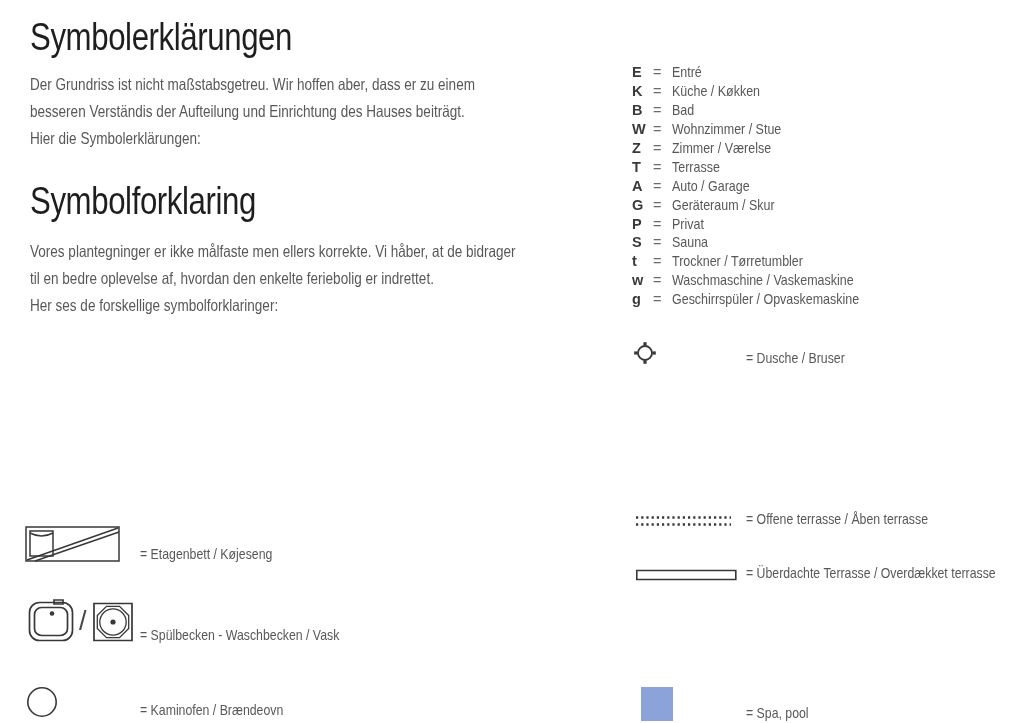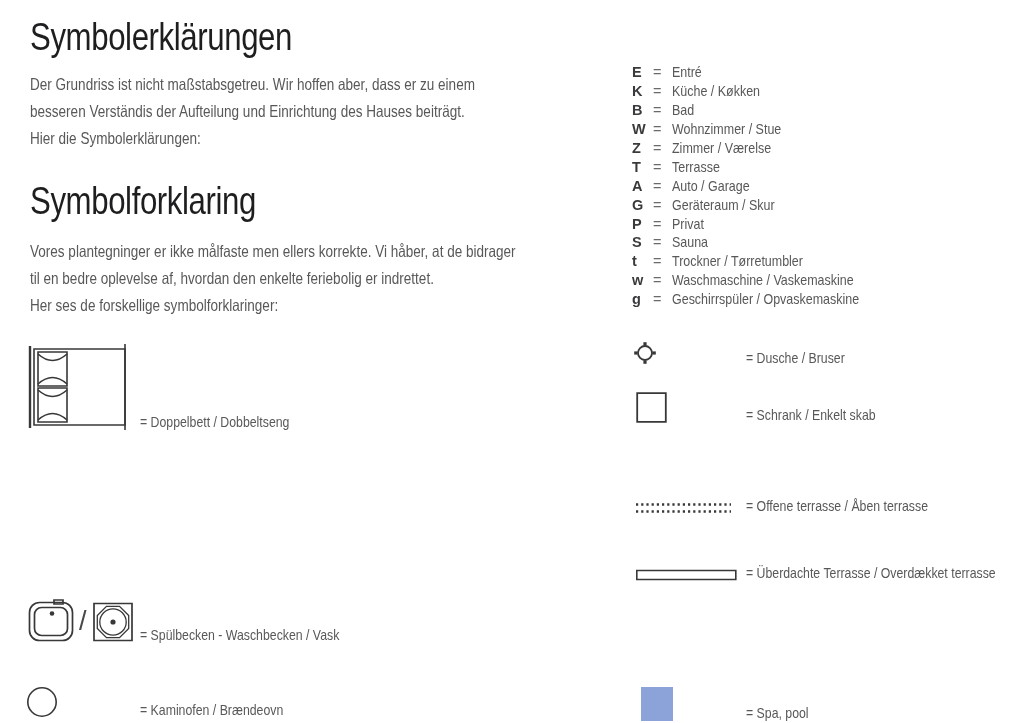"= Doppelbett / Dobbeltseng" div.sym-row { html: <div> <span> <svg> <rect></rect> <line></line> <line></line> <rect></rect> <path></path> <path></path> <rect></rect> <path></path> <path></path> </svg> </span> <span>= Doppelbett / Dobbeltseng</span> </div> -> none }
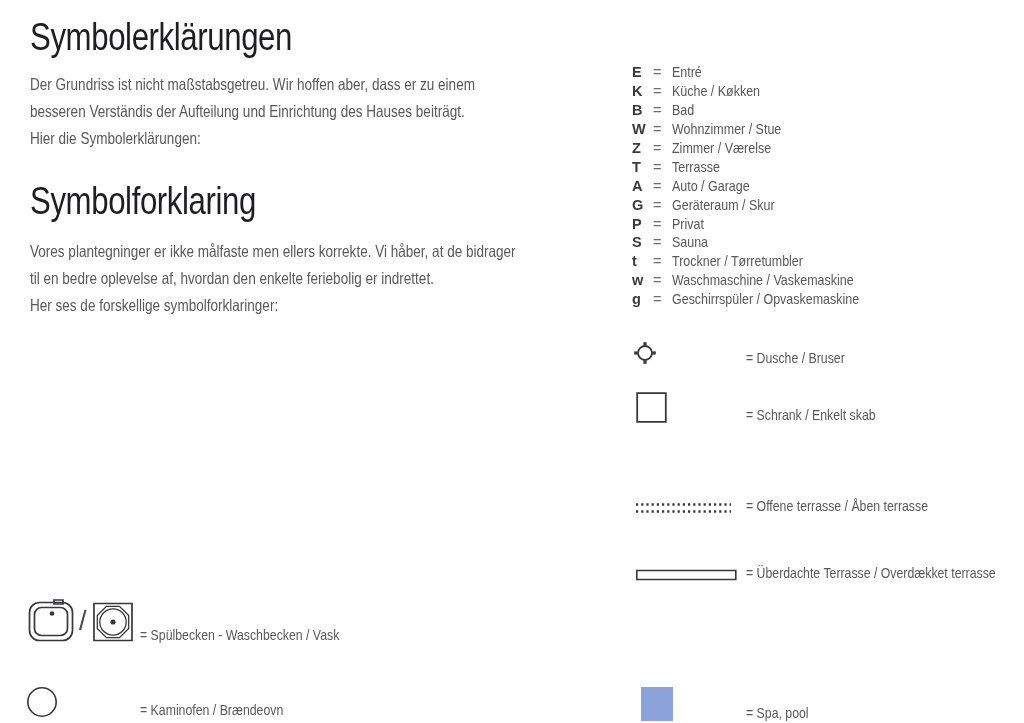"= Schrank / Enkelt skab" div.sym-row { html: <div> <span> <svg> <rect></rect> </svg> </span> <span>= Schrank / Enkelt skab</span> </div> -> none }
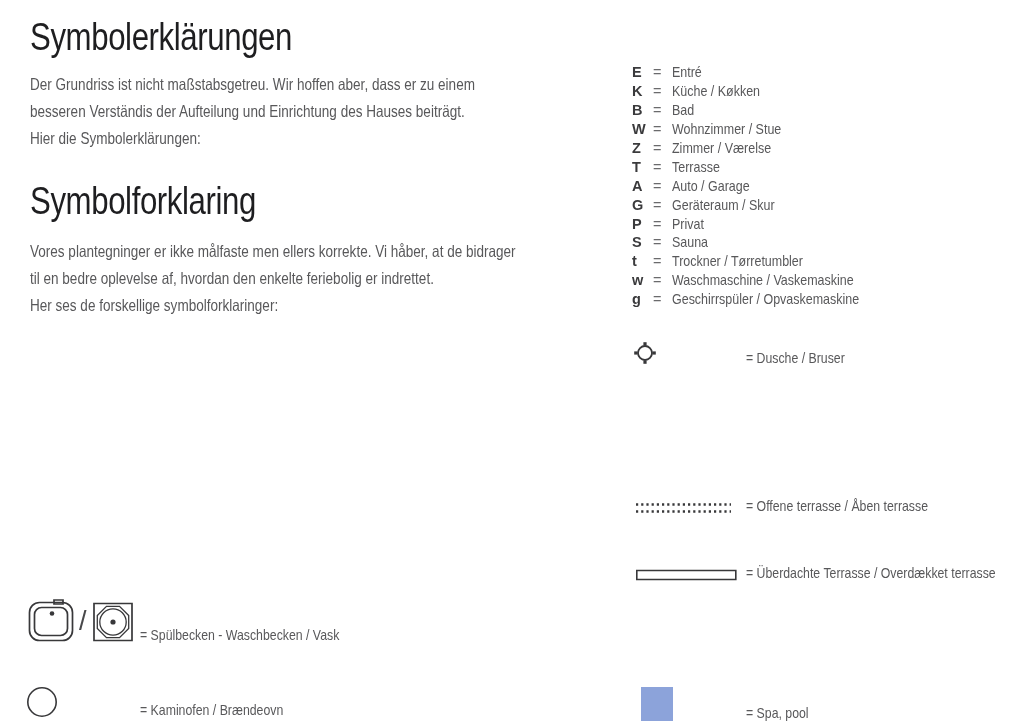"= Offene terrasse / Åben" div.sym-row { top: 484px -> 497px }
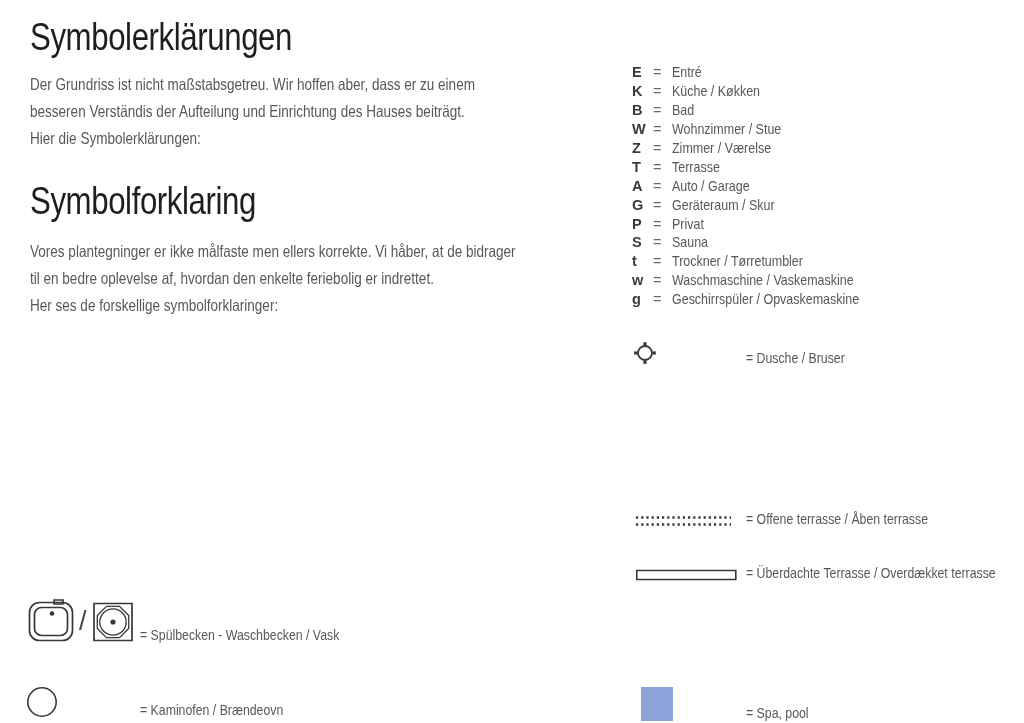"= Etagenbett / Køjeseng" div.sym-row { html: none -> <div> <span> <svg> <rect></rect> <line></line> <line></line> <rect></rect> <path></path> </svg> </span> <span>= Etagenbett / Køjeseng</span> </div> }
